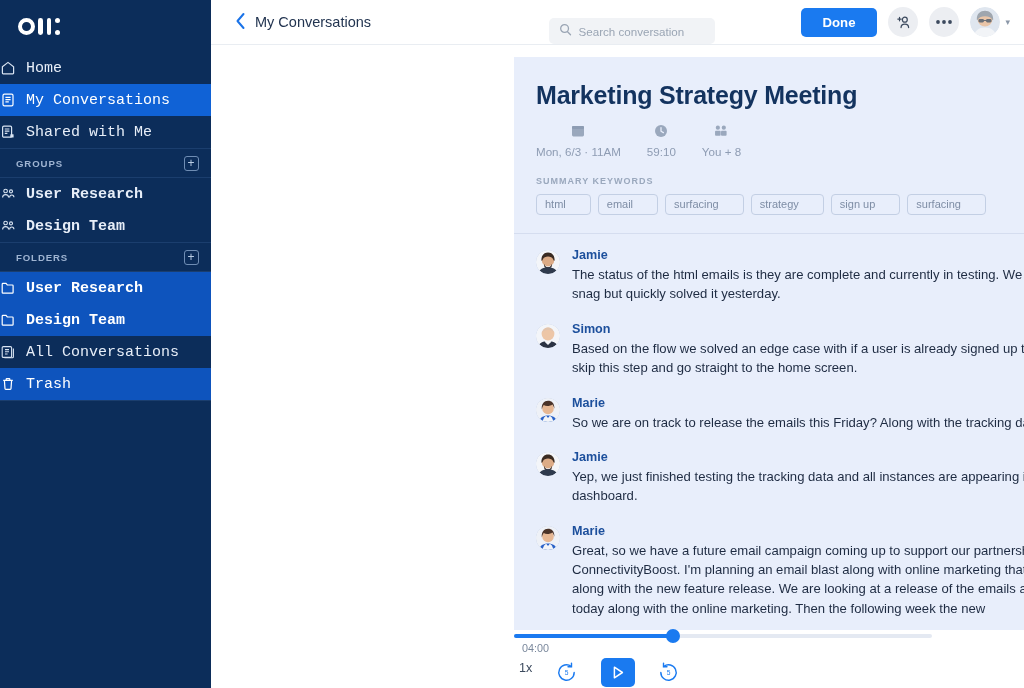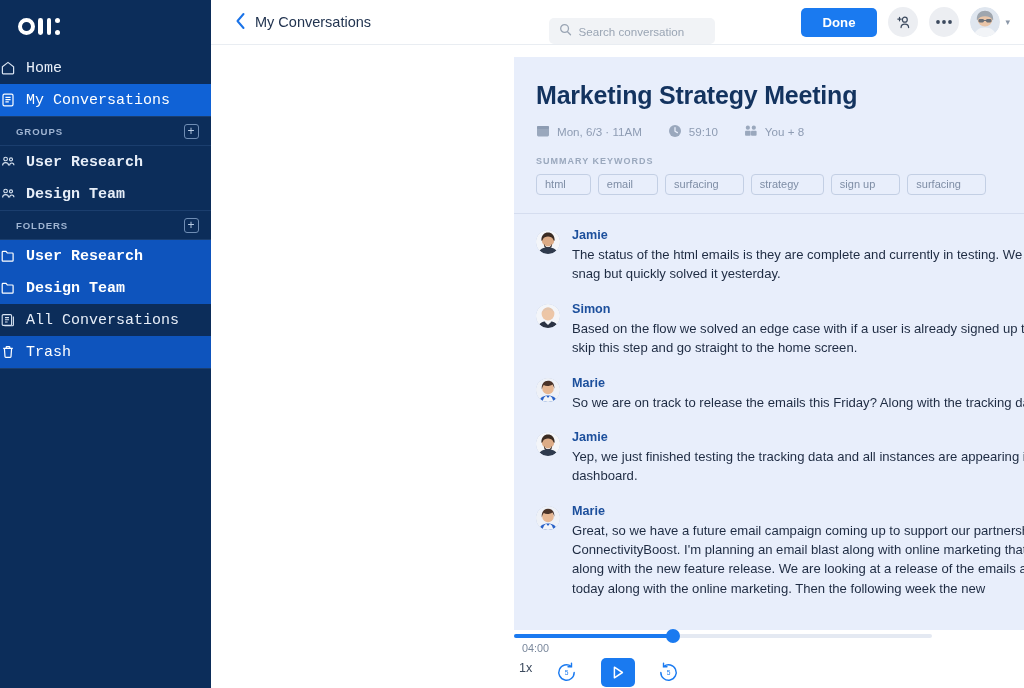"Shared with Me" div.nav-item { html: none -> <div> <span> <svg> <rect></rect> <path></path> <rect></rect> </svg> </span> <span>Shared with Me</span> </div> }
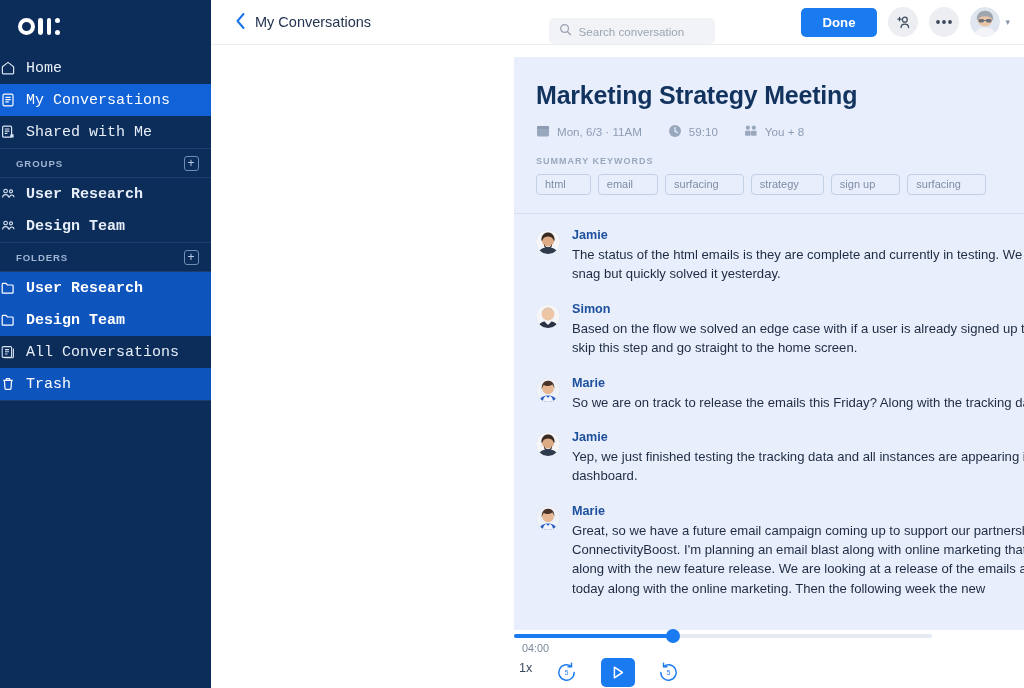"Mon, 6/3 · 11AM" .meta { flex-direction: none -> column }
